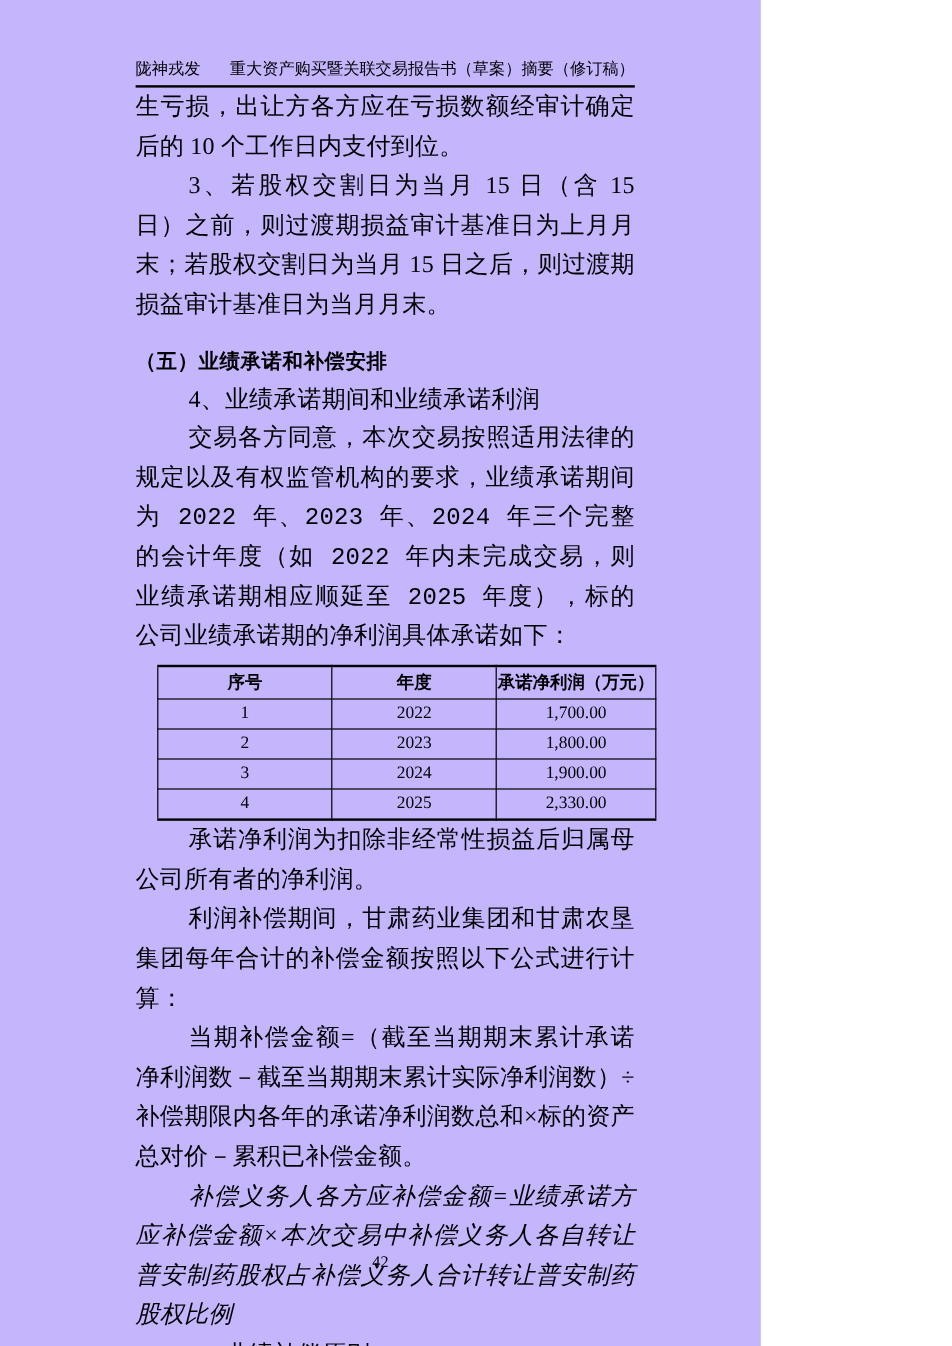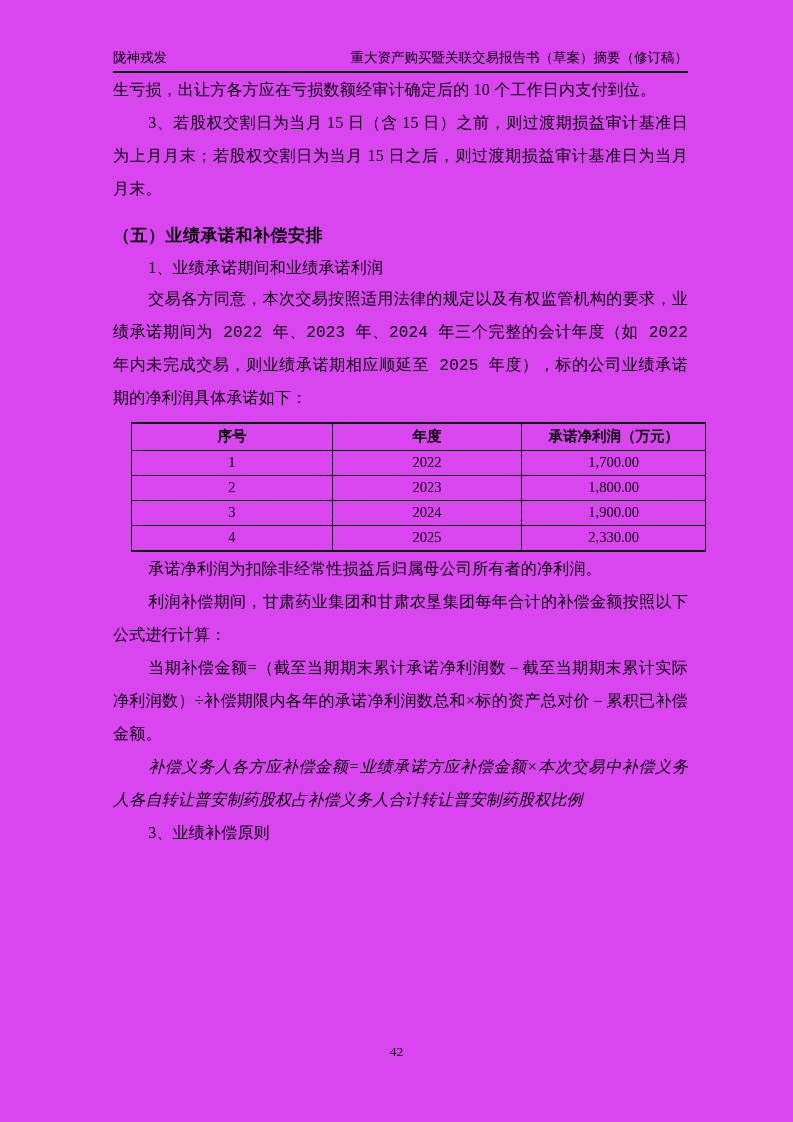"陇神戎发" .page { background: #d946ef -> #c4b5fd; width: 793px -> 634px }
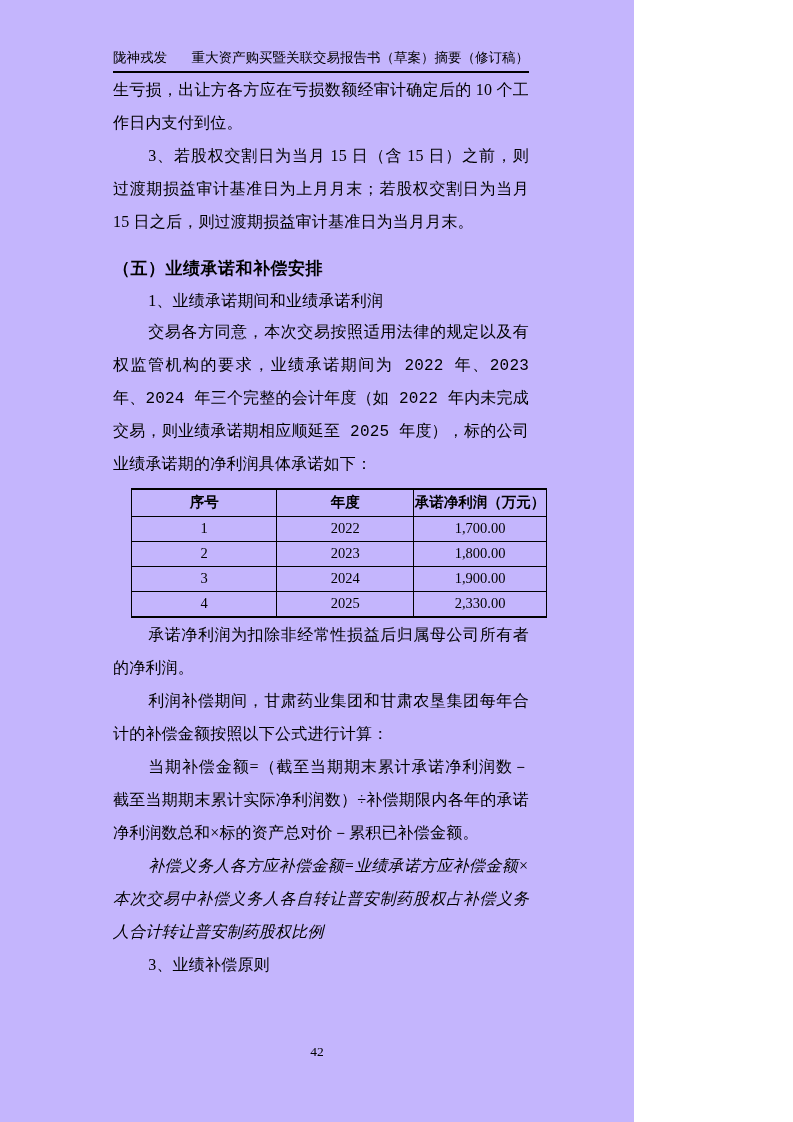"生亏损，出让方各方应在亏损数额经审计确定后的 10 个工作日内支付到位。" .doc-body p { font-size: 16px -> 20px }
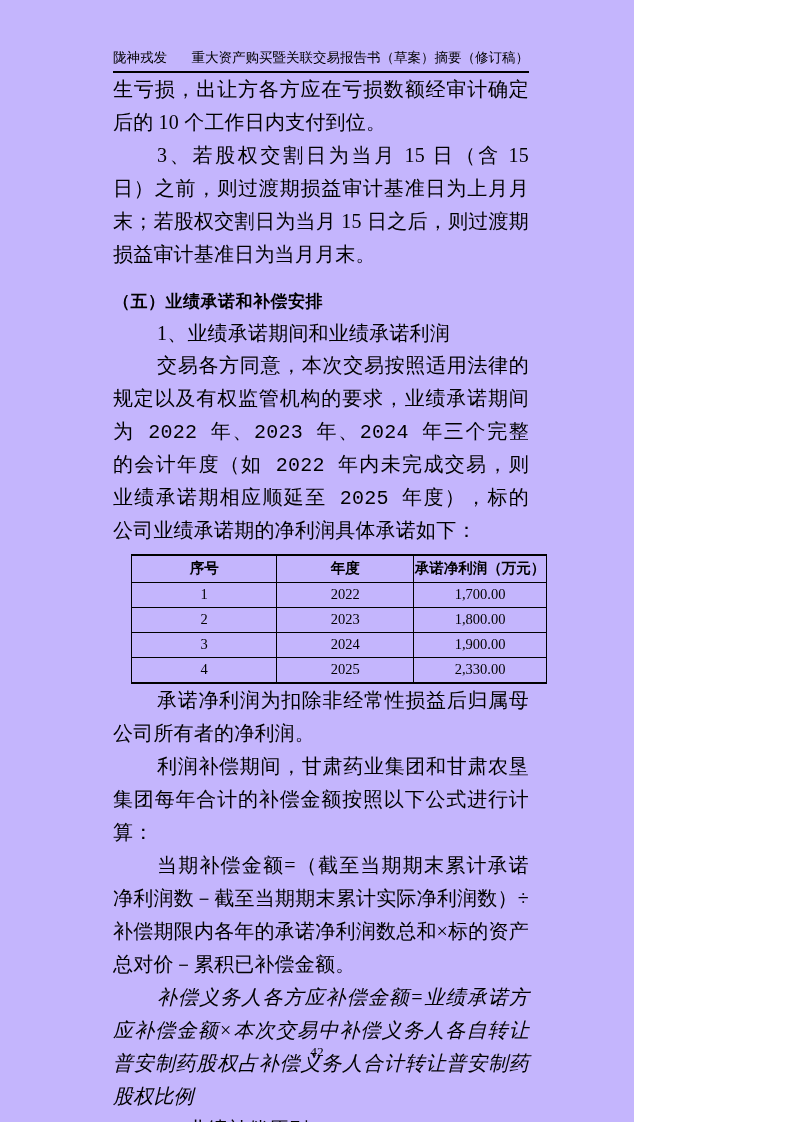"1、业绩承诺期间和业绩承诺利润" p.p-sub1 { text: 1 -> 4 }
